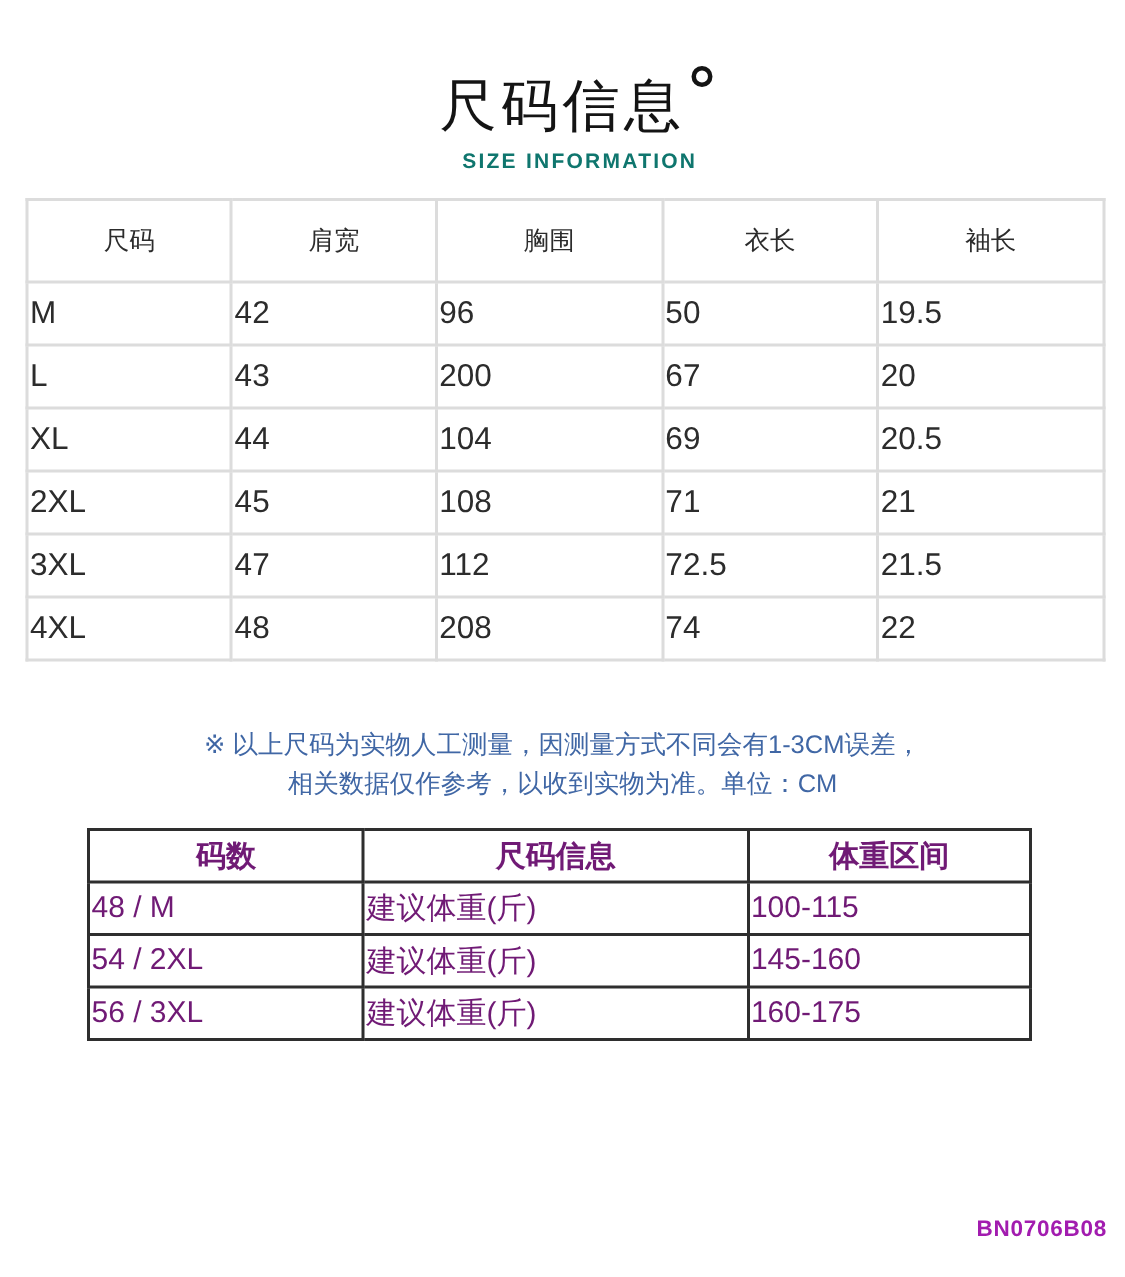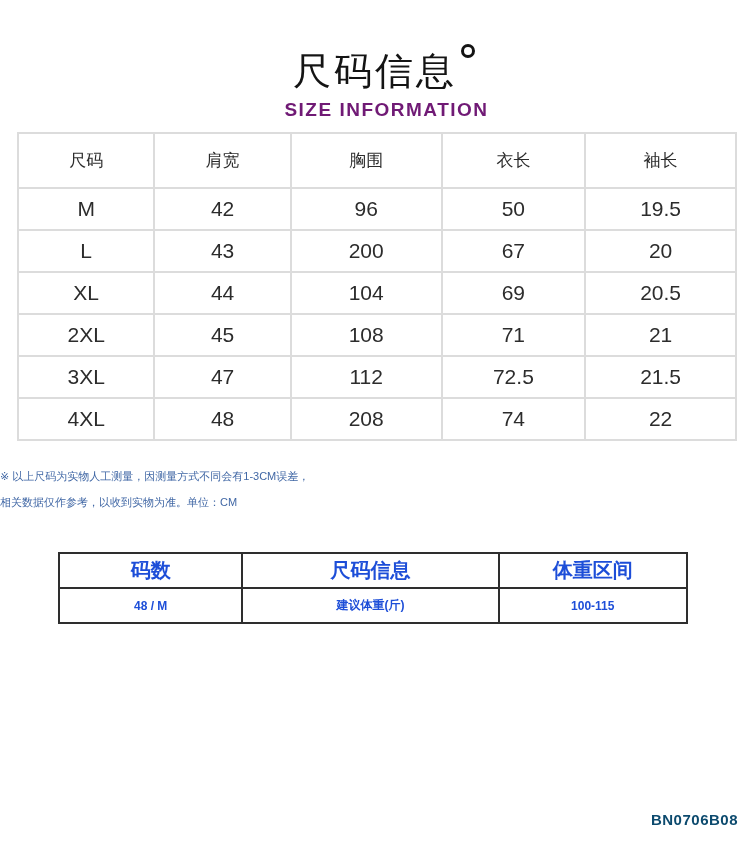"SIZE INFORMATION" .subtitle { color: #701a75 -> #0f766e; font-size: 19px -> 14px }
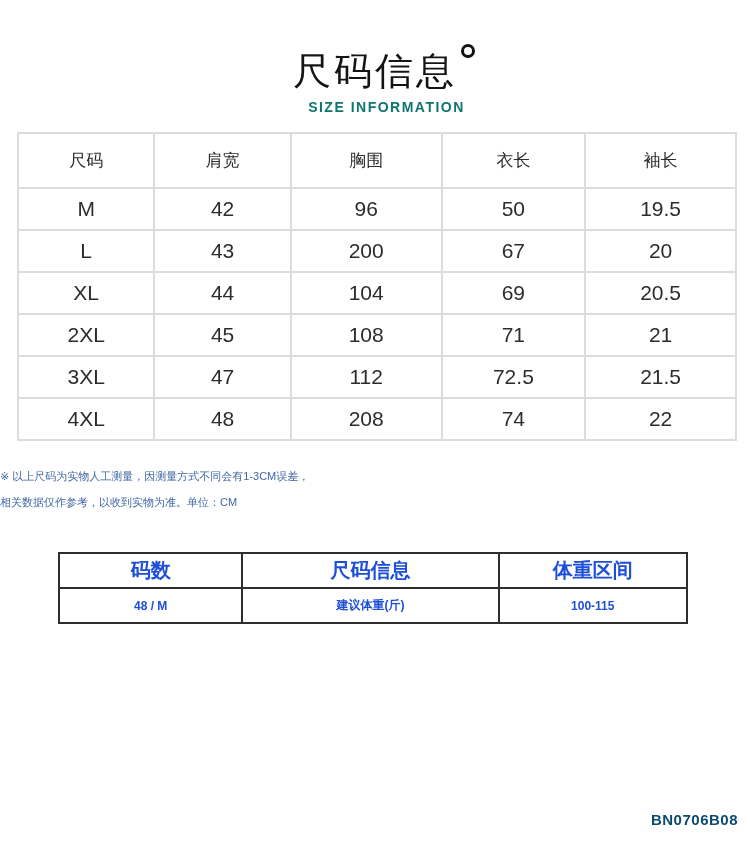"尺码" table { text-align: center -> none }
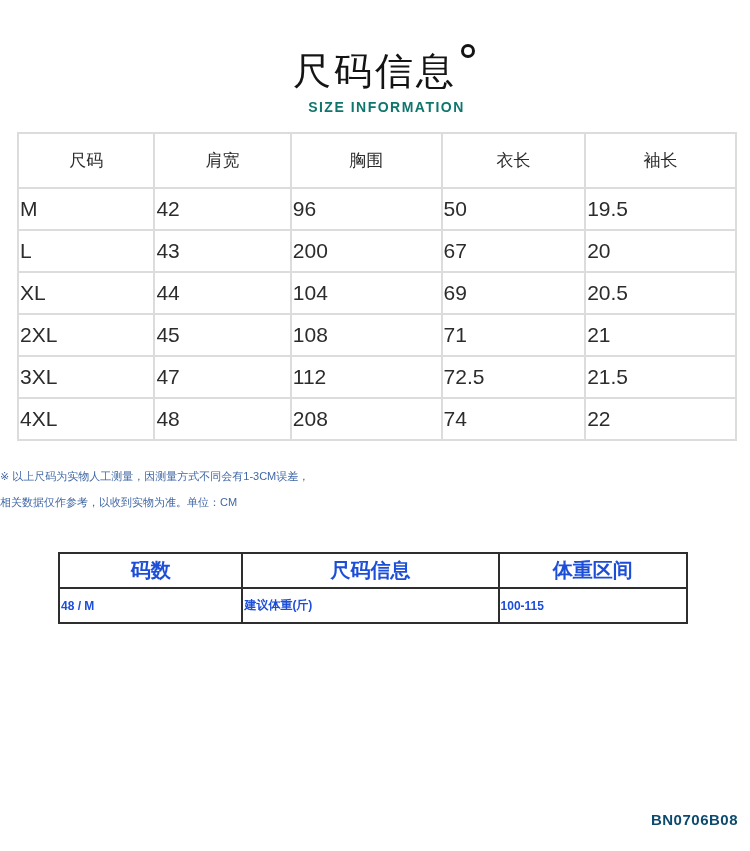"※ 以上尺码为实物人工测量，因测量方式不同会有1-3CM误差，" .note { font-size: 11px -> 17px; text-align: left -> center; top: 463px -> 484px }
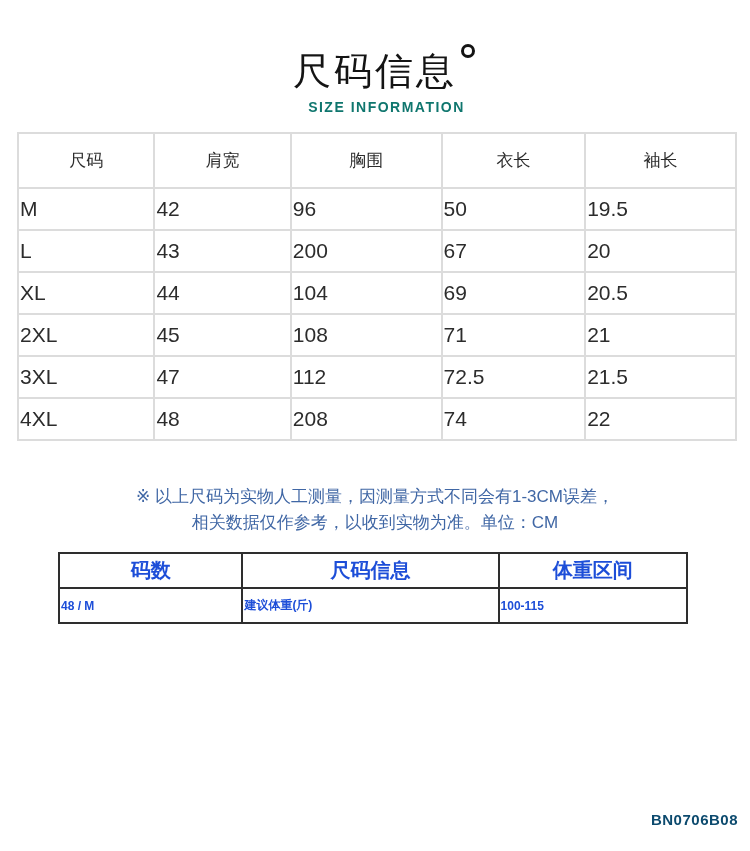"码数" .weight-table { color: #1d4ed8 -> #701a75 }
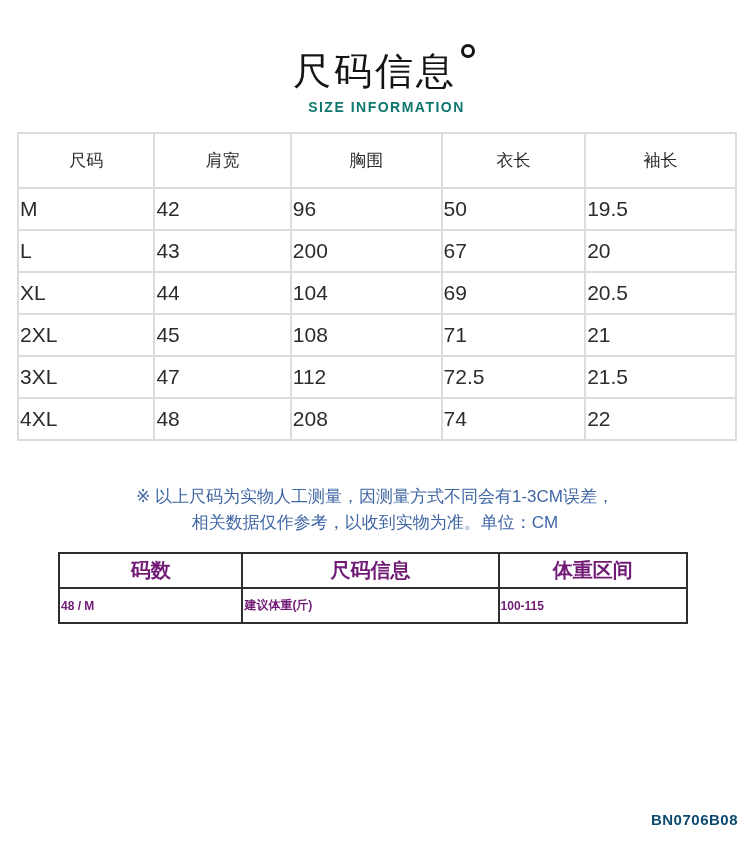"48 / M" .weight-table td { font-size: 12px -> 20px; font-weight: 700 -> 400 }
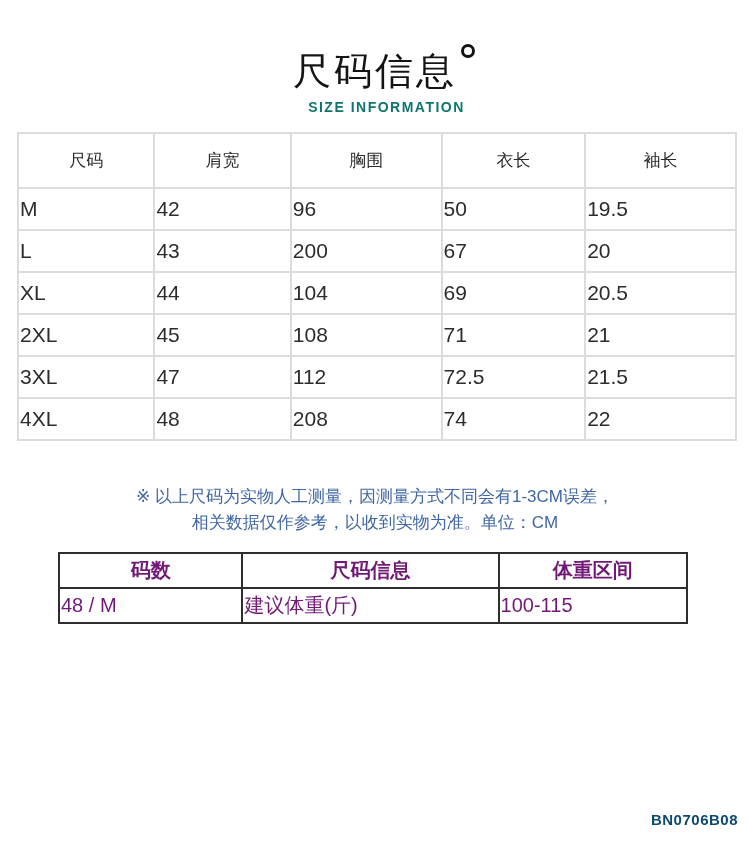"54 / 2XL" tr { html: none -> <tr> <td>54 / 2XL</td> <td>建议体重(斤)</td> <td>145-160</td> </tr> }
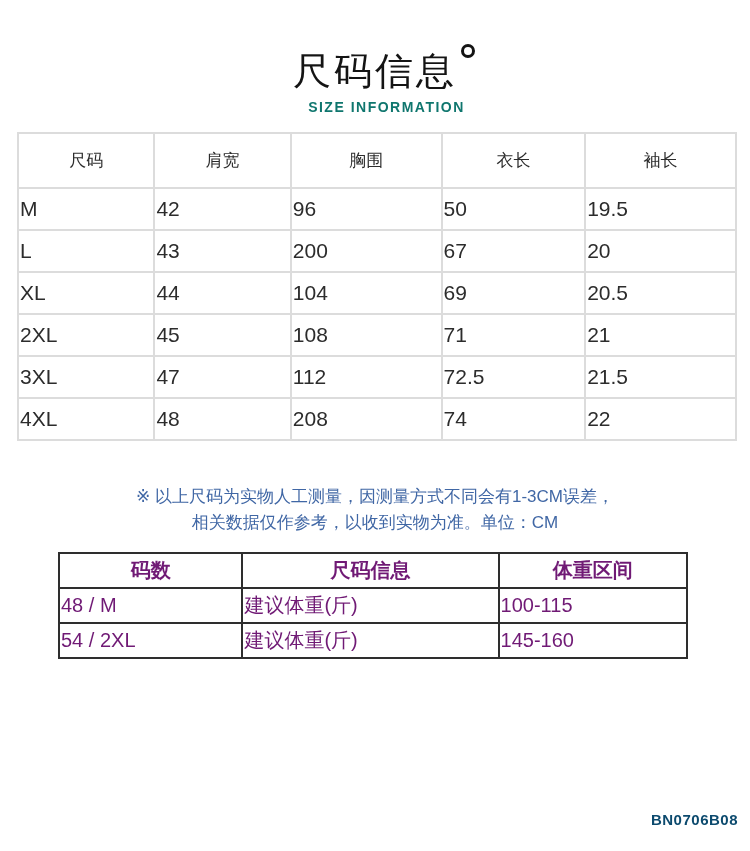"56 / 3XL" tr { html: none -> <tr> <td>56 / 3XL</td> <td>建议体重(斤)</td> <td>160-175</td> </tr> }
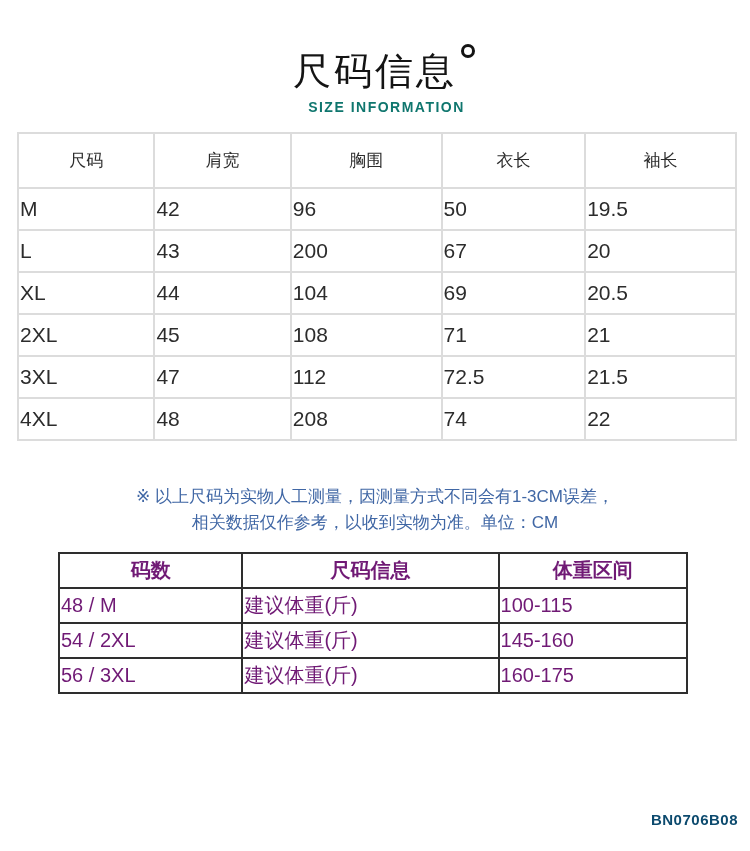"BN0706B08" .footer-code { color: #0c4a6e -> #a21caf }
